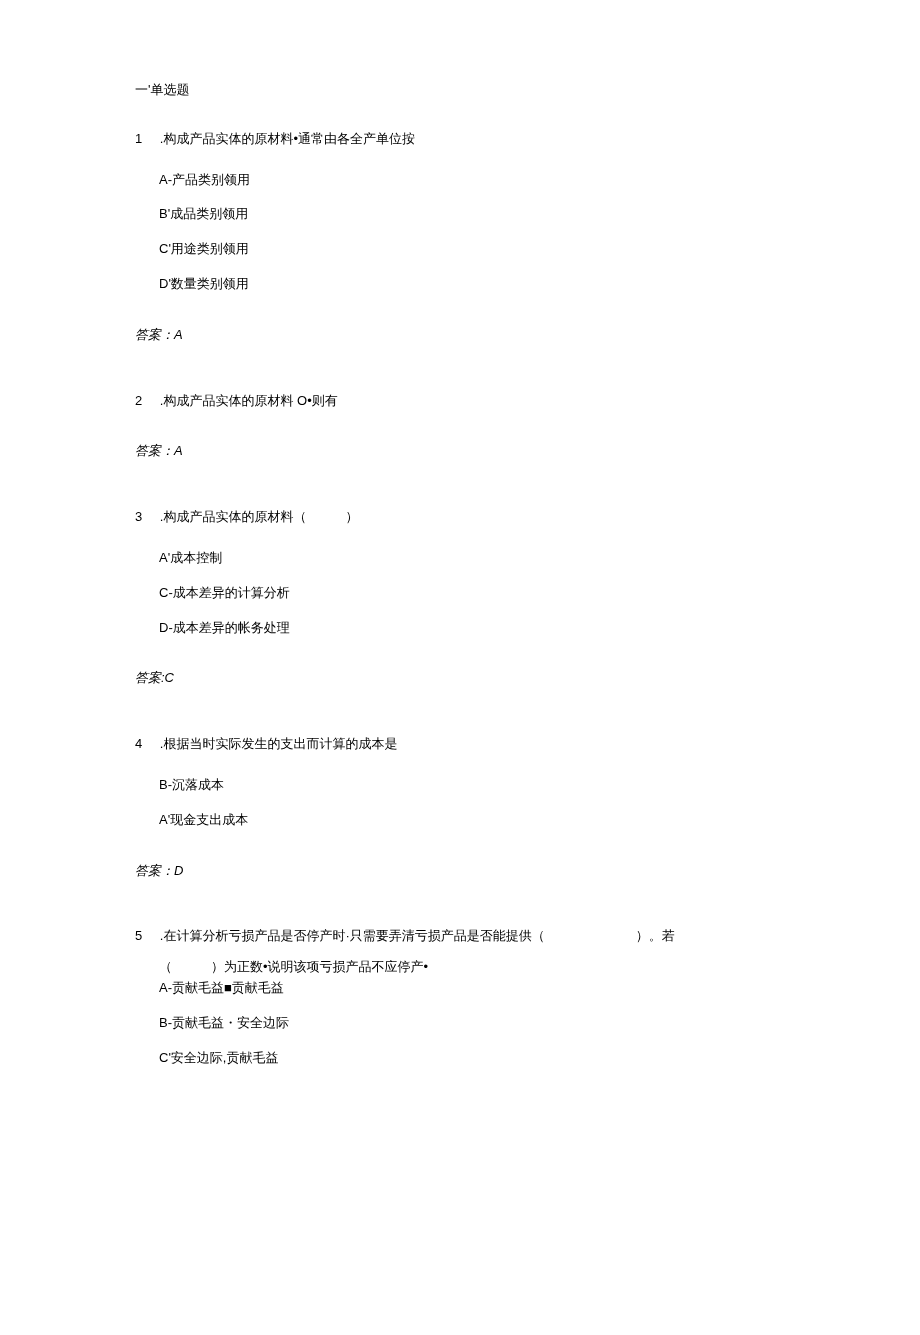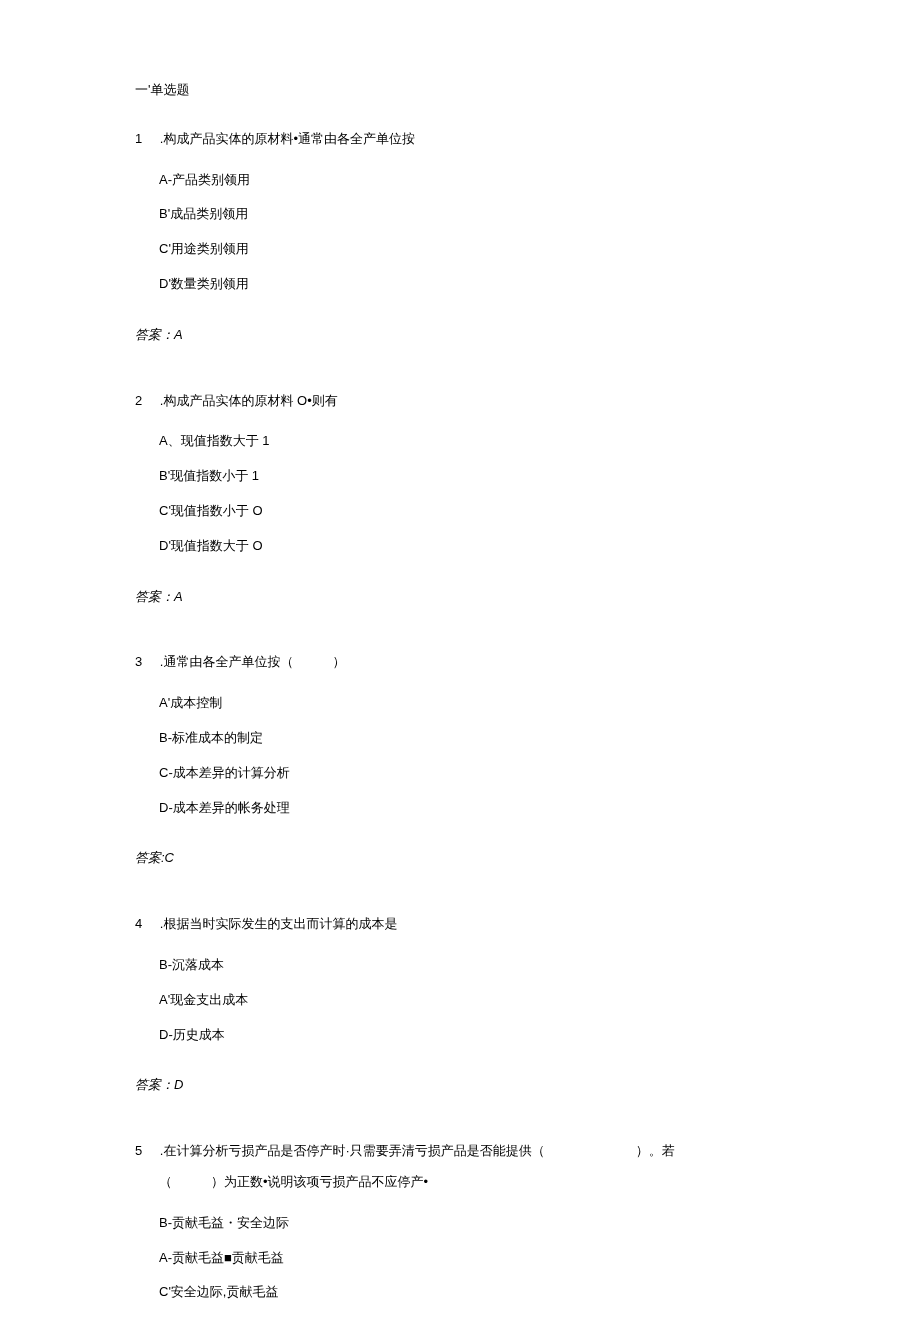"A、现值指数大于 1" div.options { html: <div> <div>A、现值指数大于 1</div> <div>B'现值指数小于 1</div> <div>C'现值指数小于 O</div> <div>D'现值指数大于 O</div> </div> -> none }
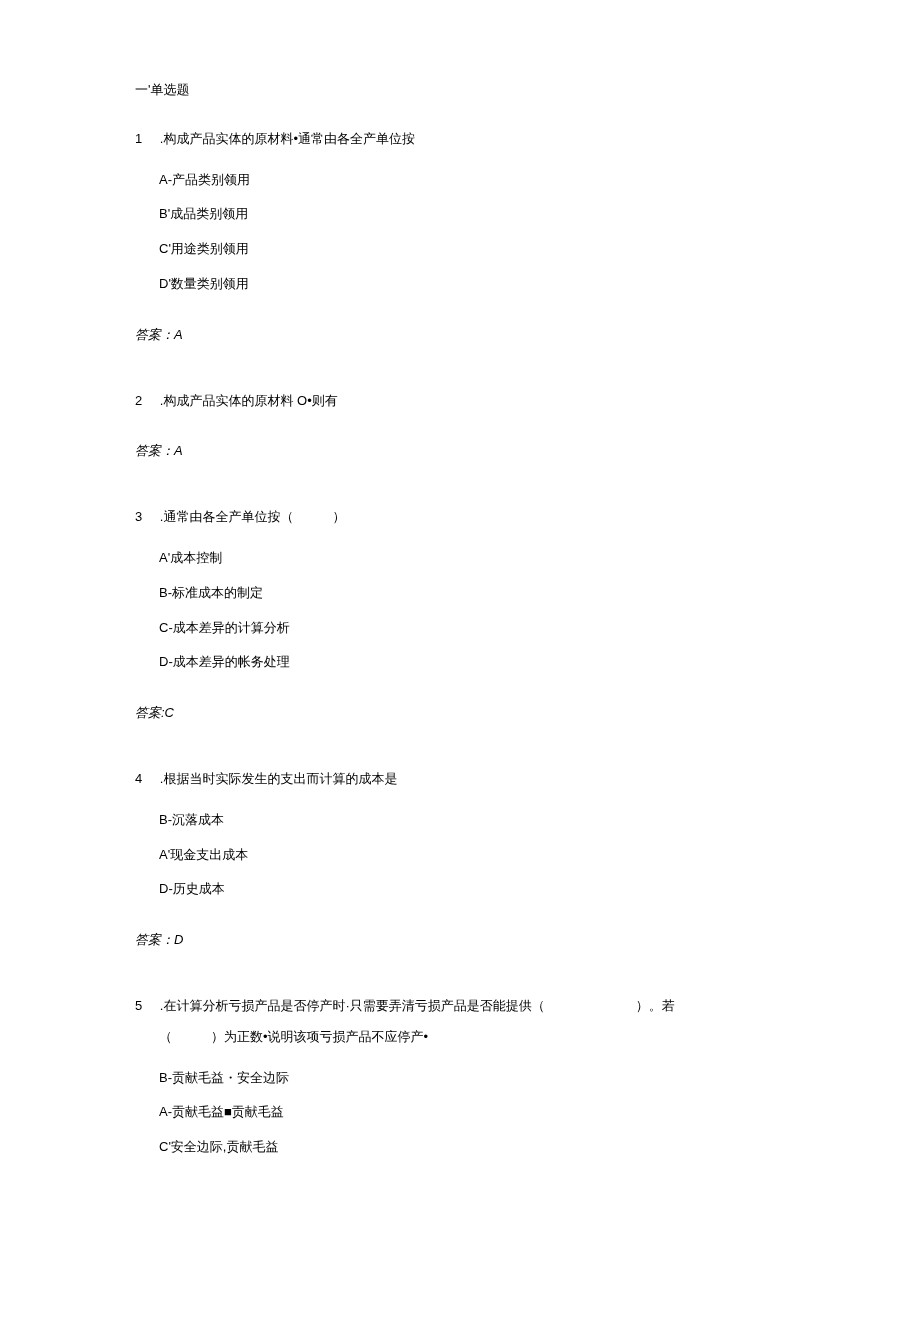".通常由各全产单位按（ ）" span { text: .通常由各全产单位按 -> .构成产品实体的原材料 }
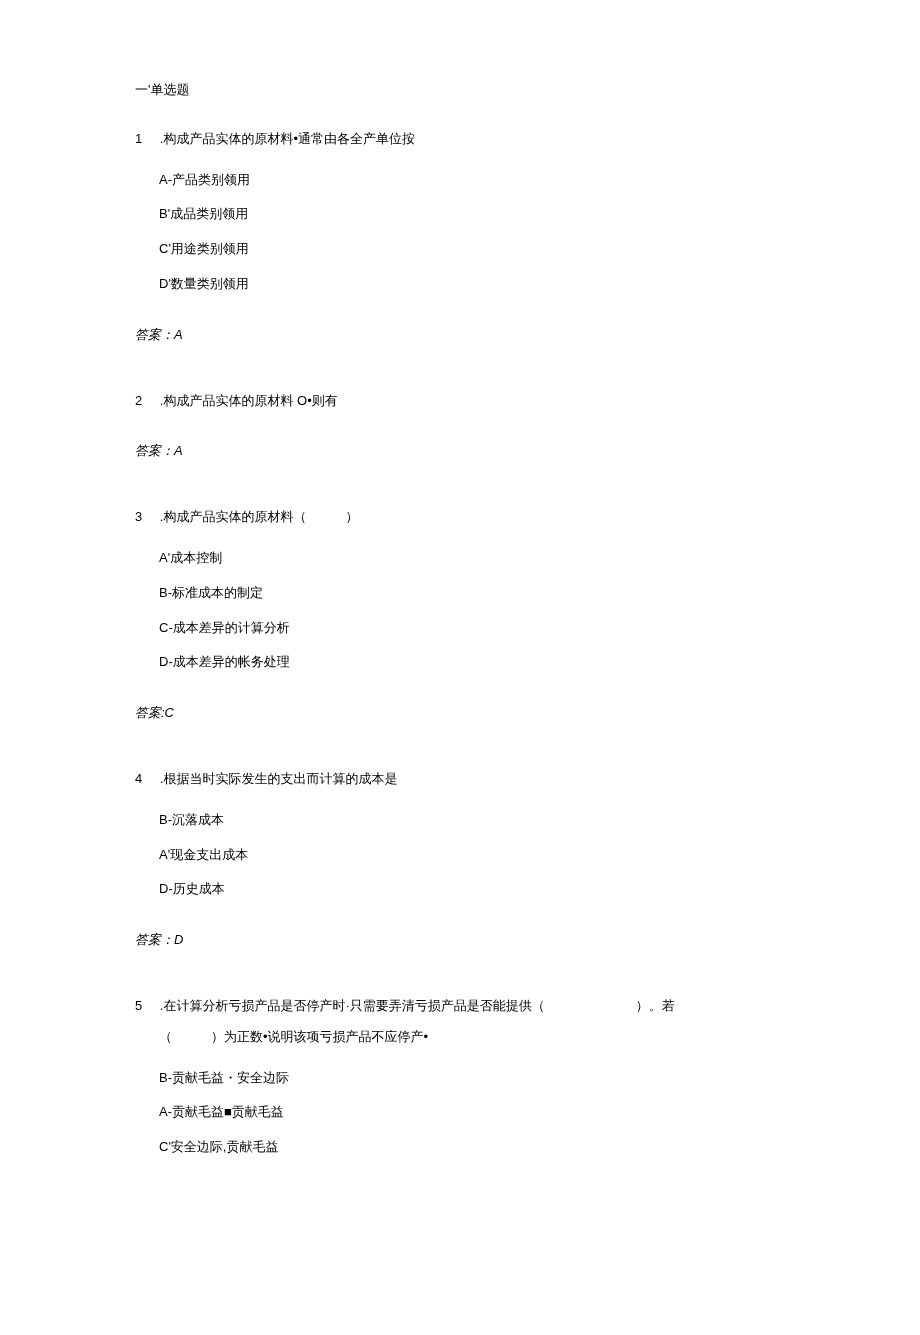"B-标准成本的制定" div.option { html: <div>B-标准成本的制定</div> -> none }
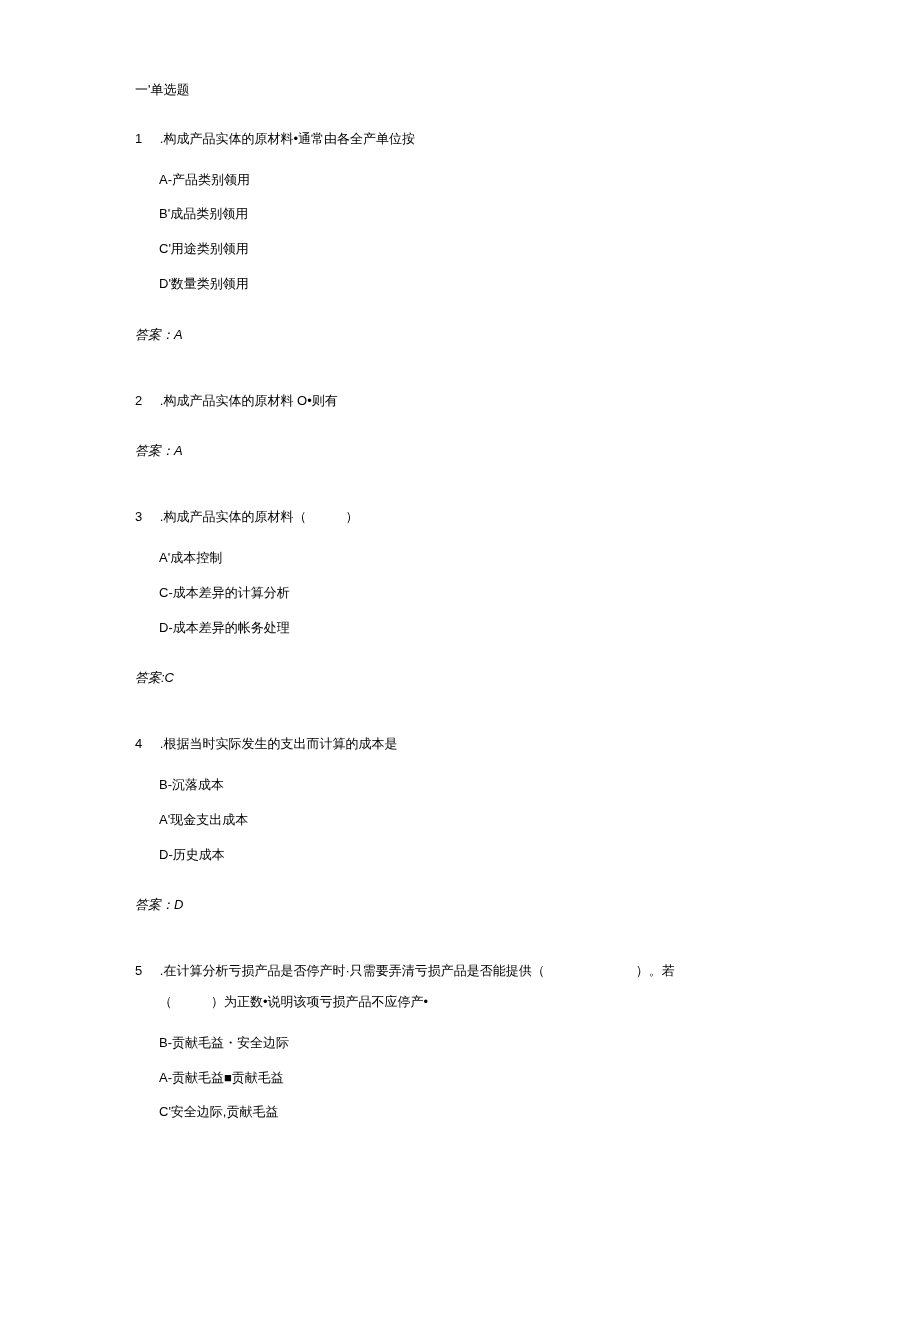"D-历史成本" div.option { html: <div>D-历史成本</div> -> none }
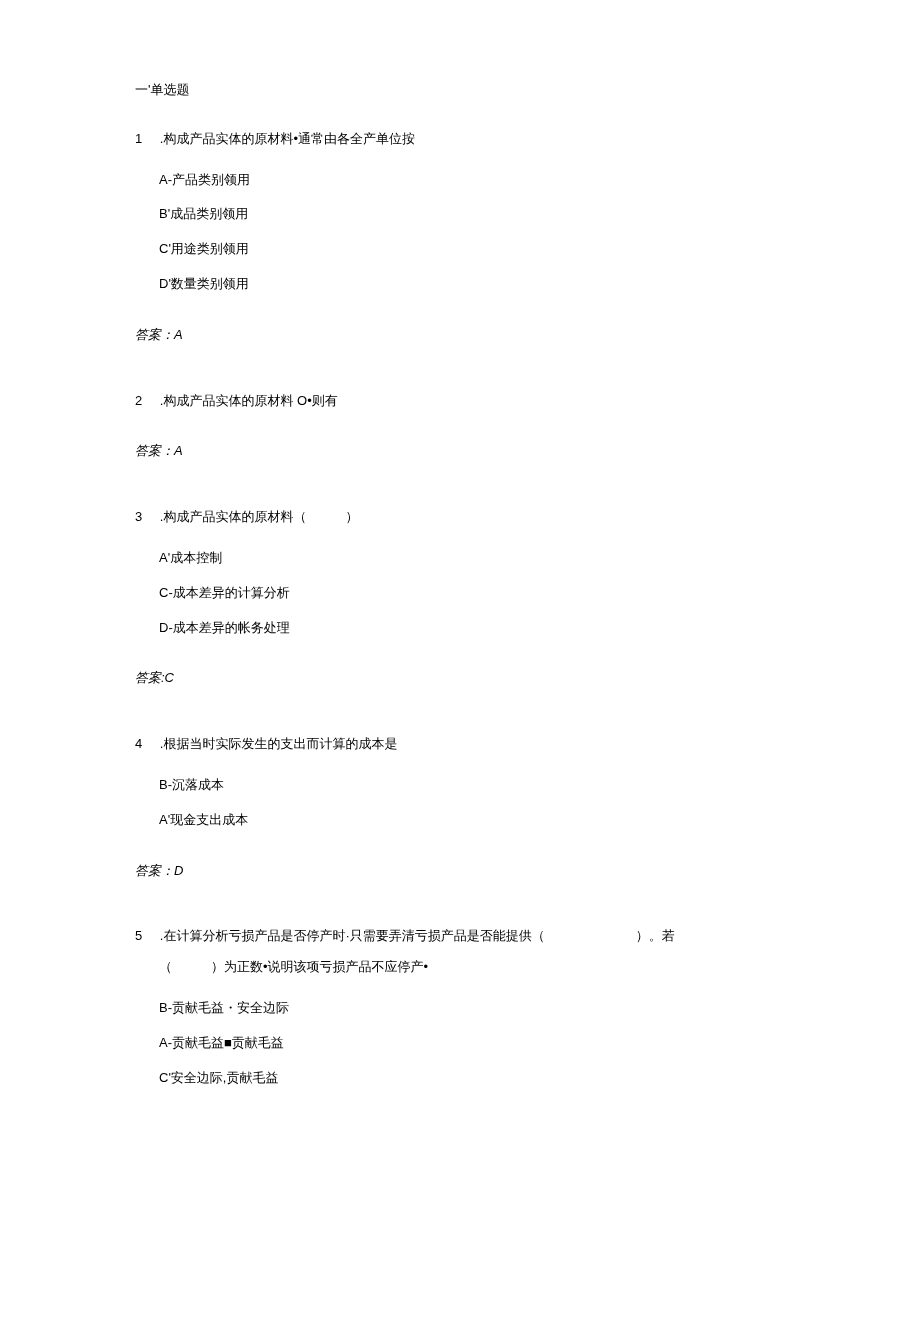"（ ）为正数•说明该项亏损产品不应停产•" .multi-line-question { margin-bottom: 20px -> none }
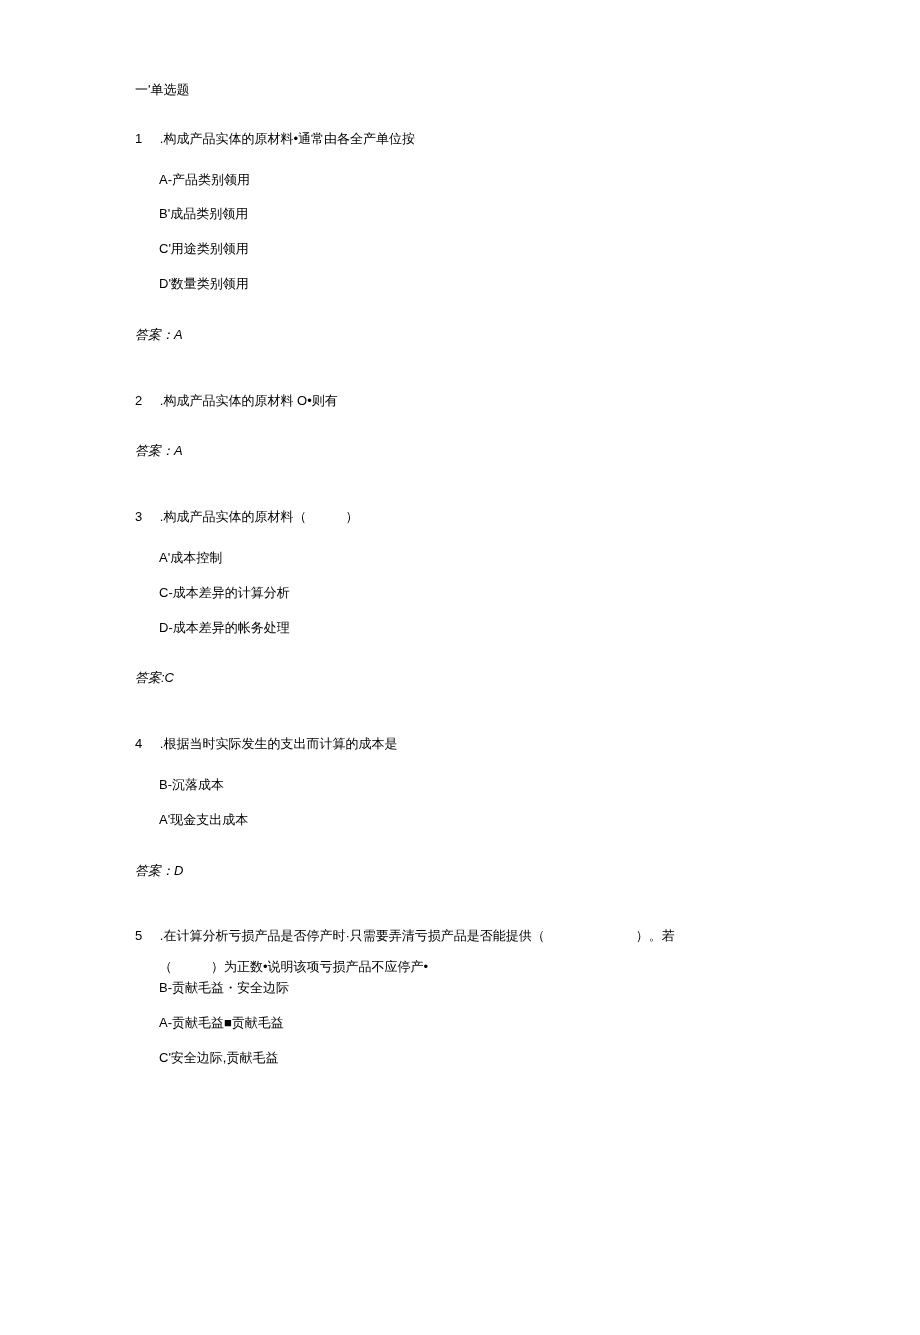"B-贡献毛益・安全边际" div.option { order: before "A-贡献毛益■贡献毛益" -> after "A-贡献毛益■贡献毛益" }
